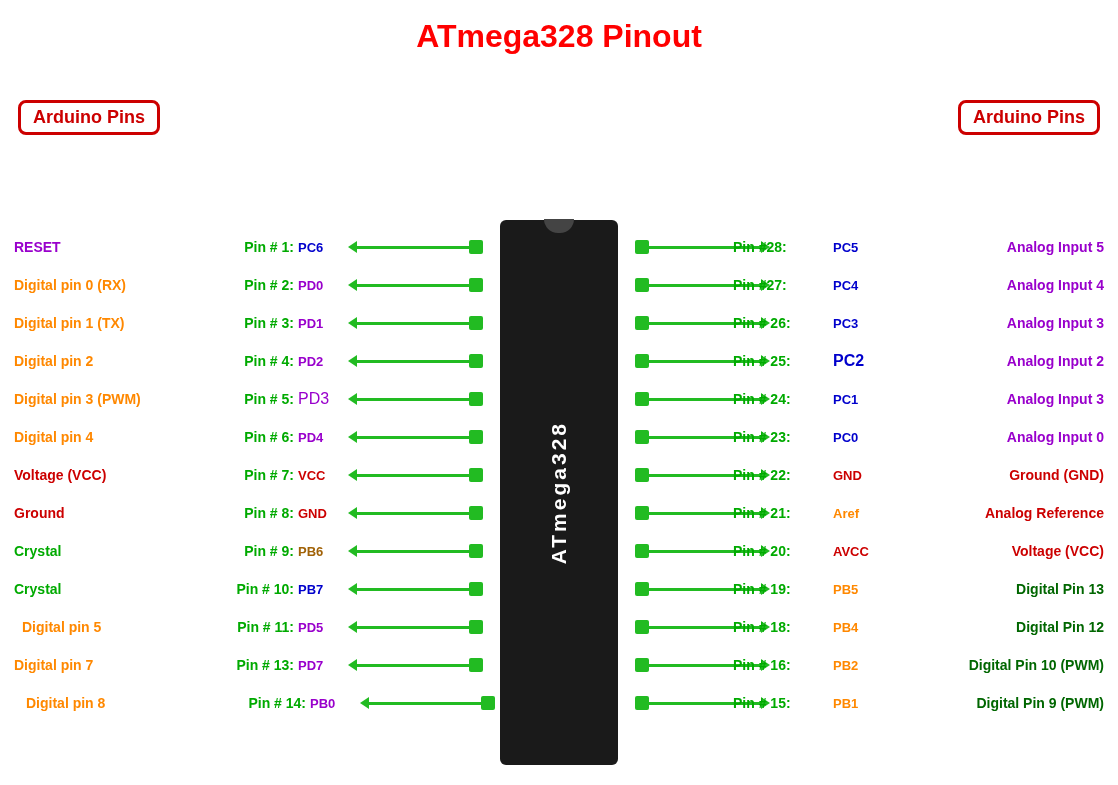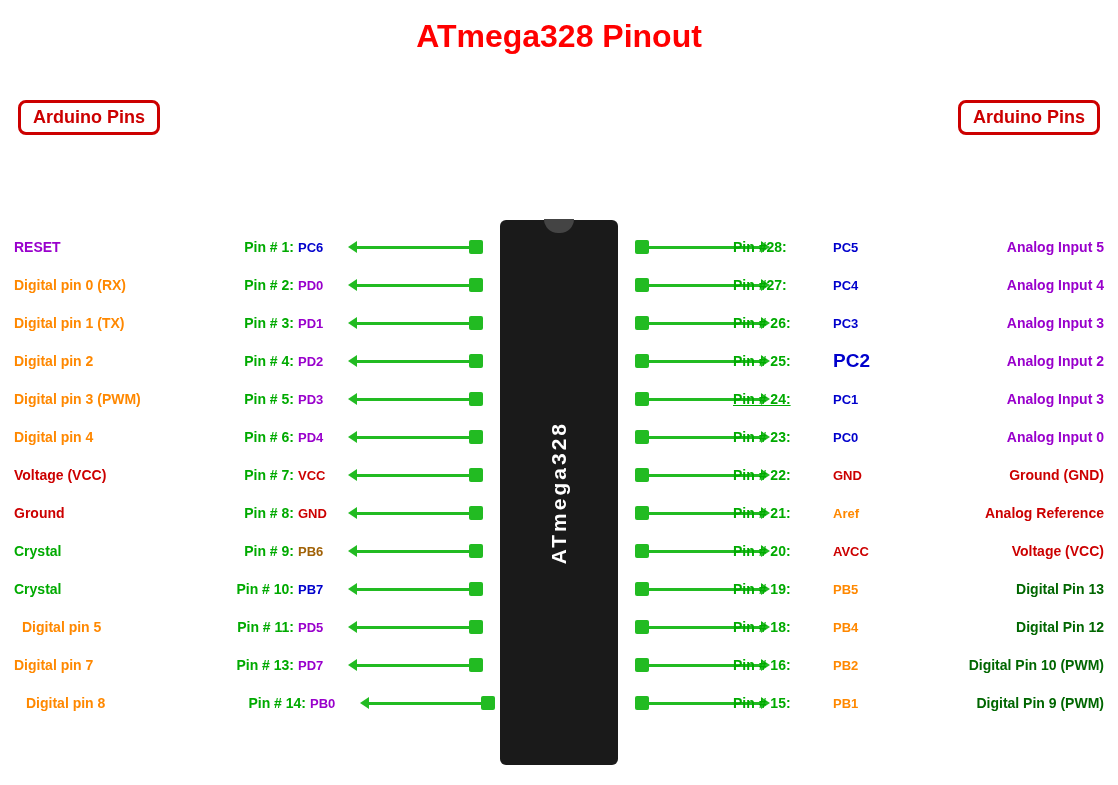"PC2" span { font-size: 19px -> 16px }
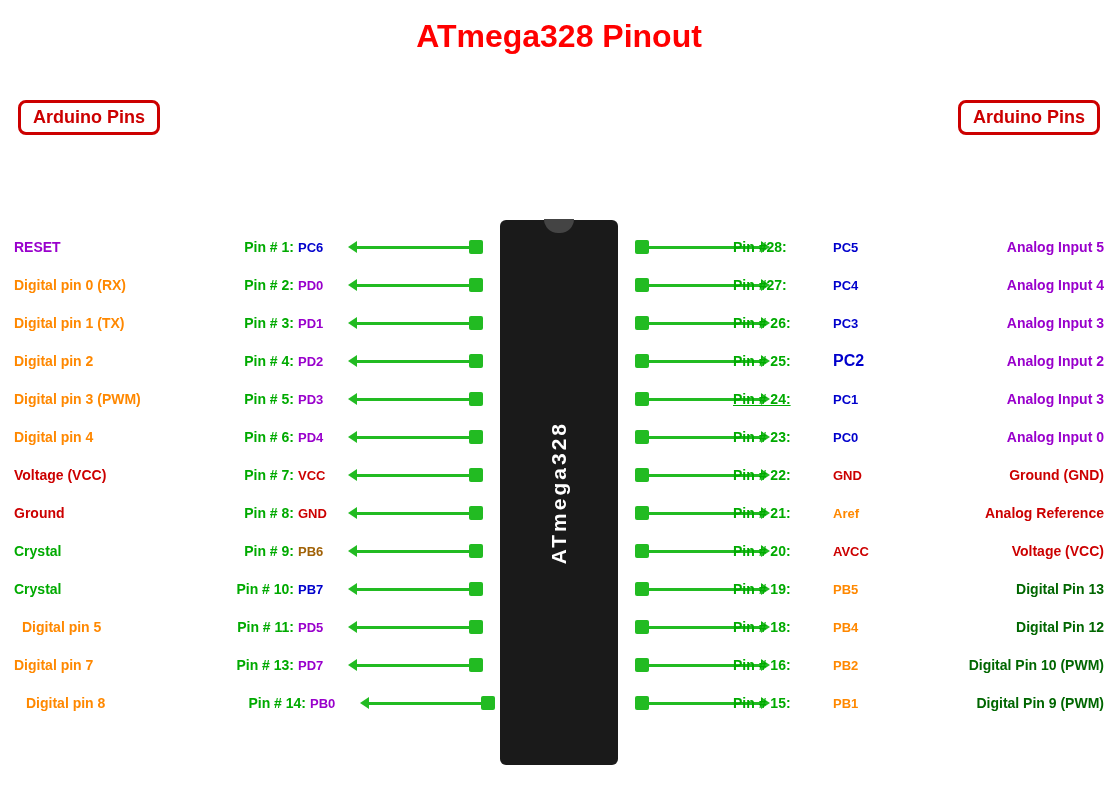"PD3" span { font-size: 13px -> 16px; font-weight: bold -> normal }
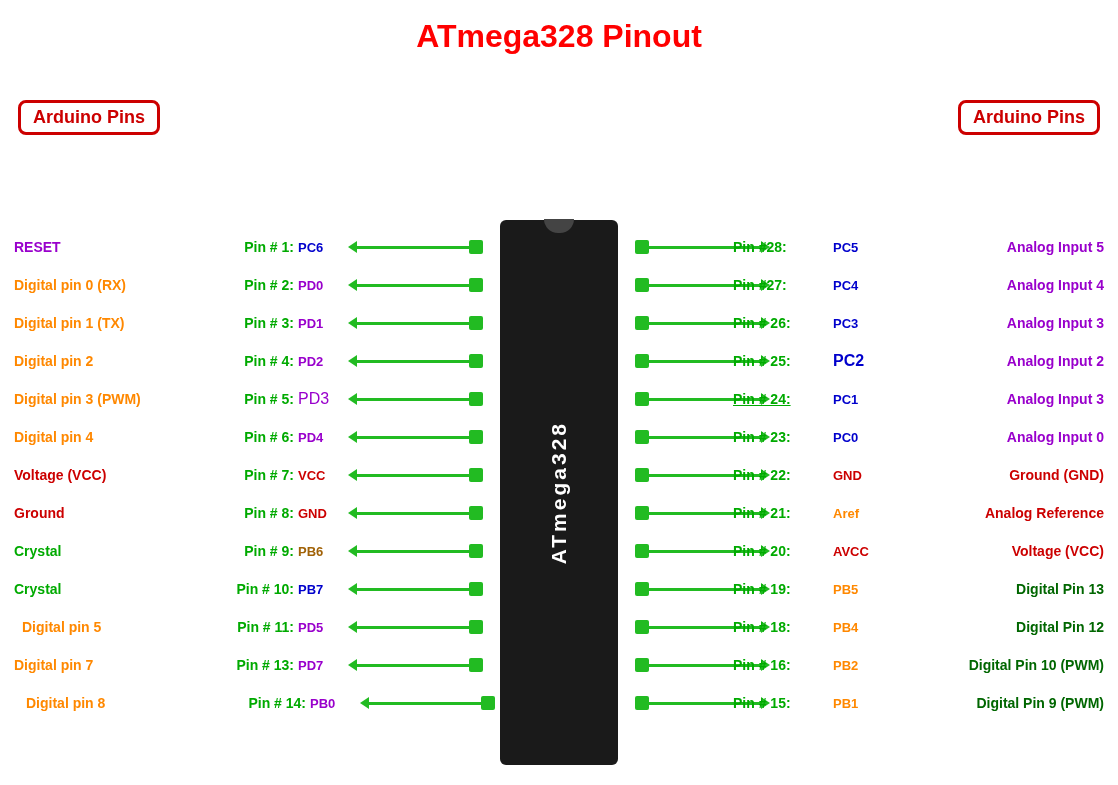"Pin # 24:" span { text-decoration: underline -> none }
